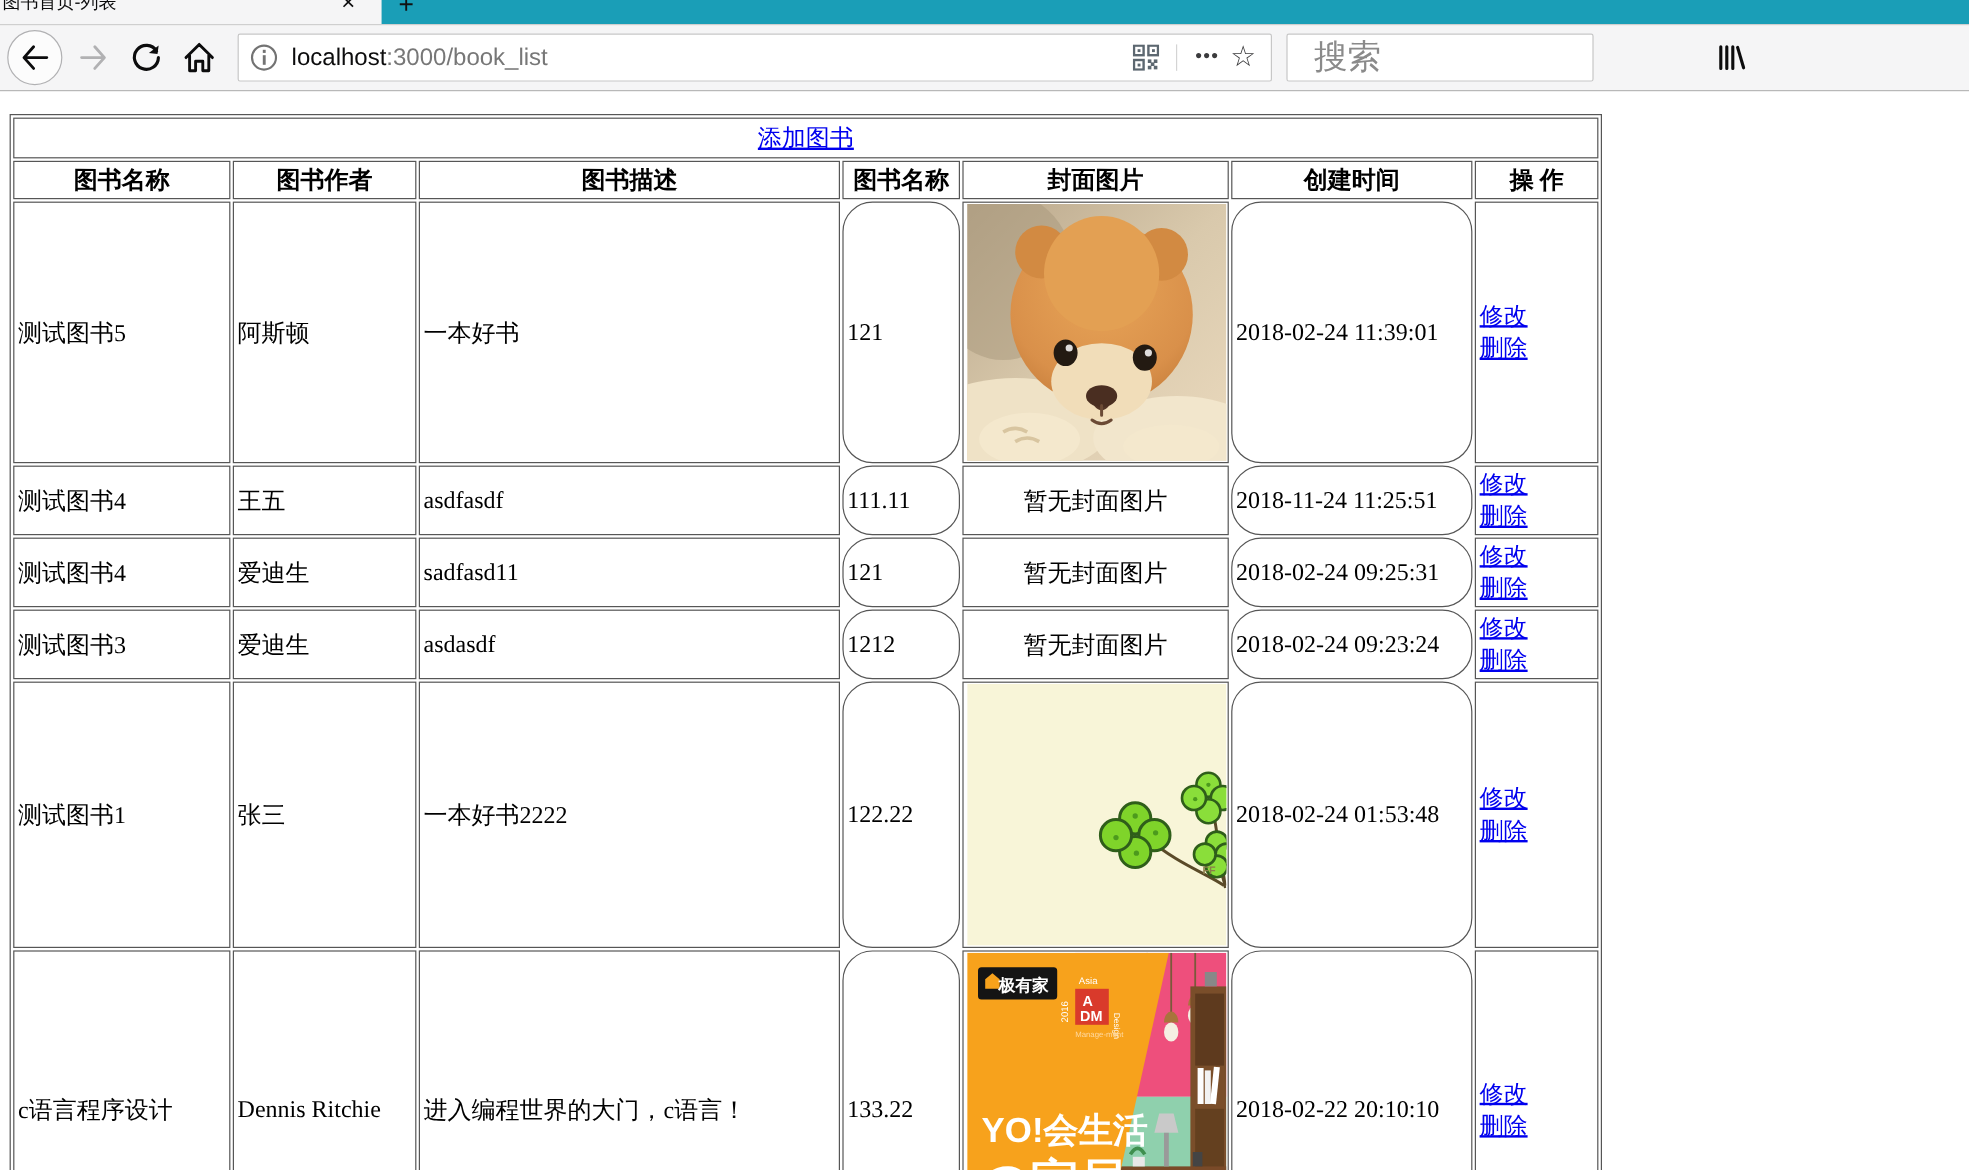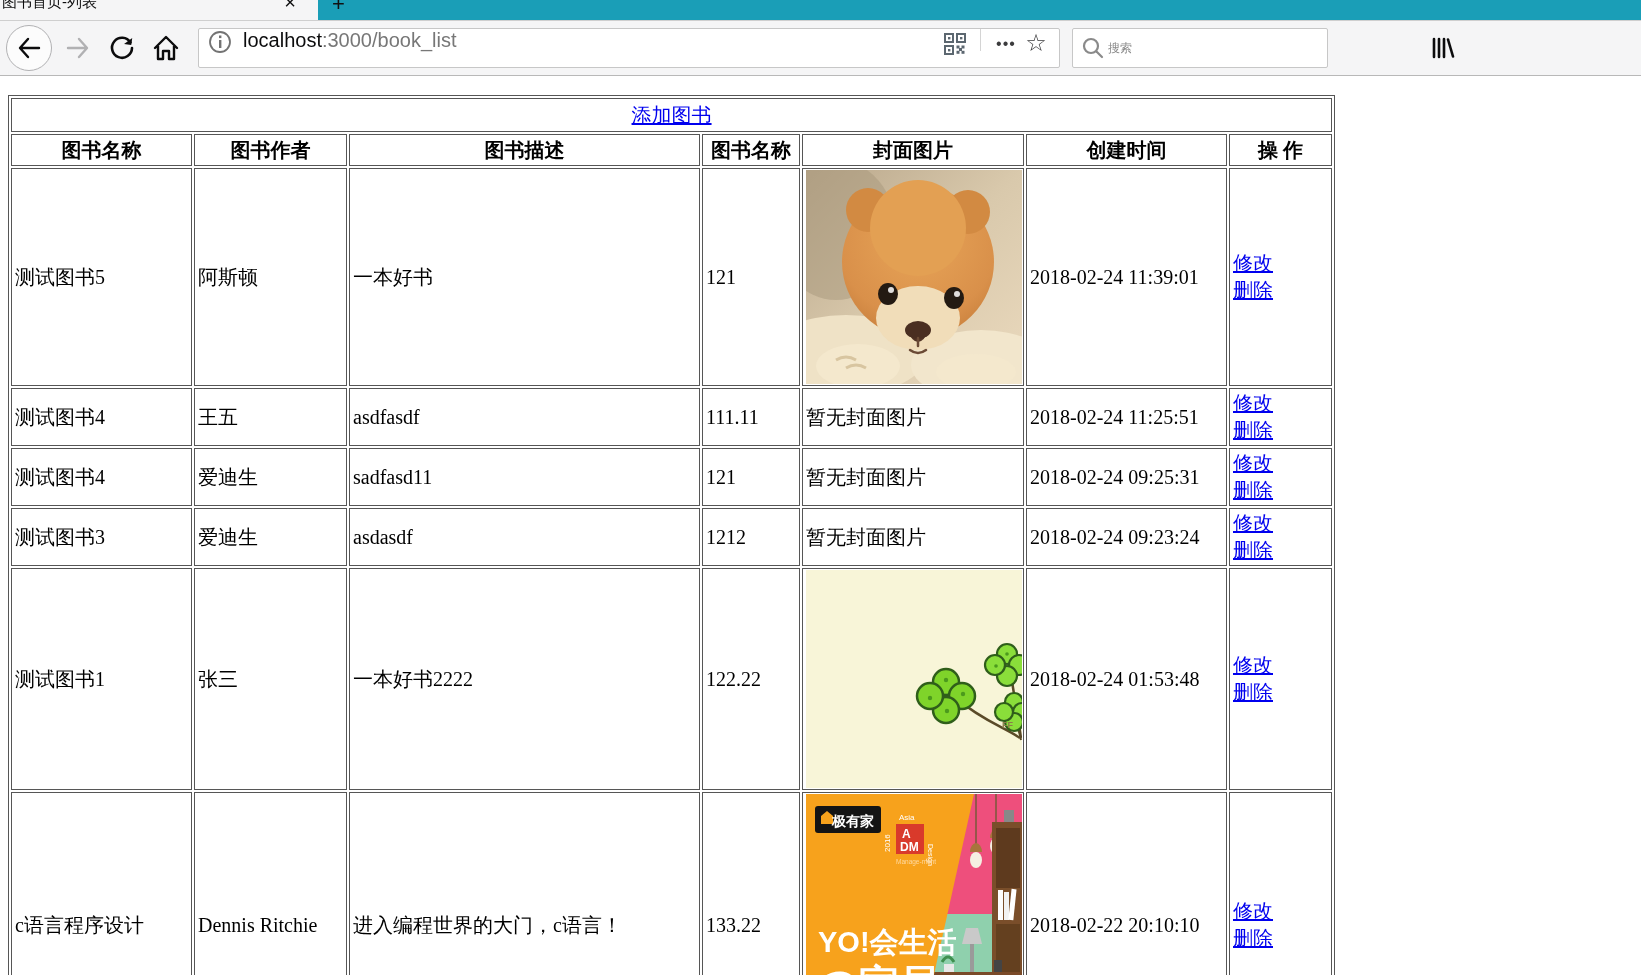"localhost:3000/book_list" .urlbar { align-items: flex-start -> center }
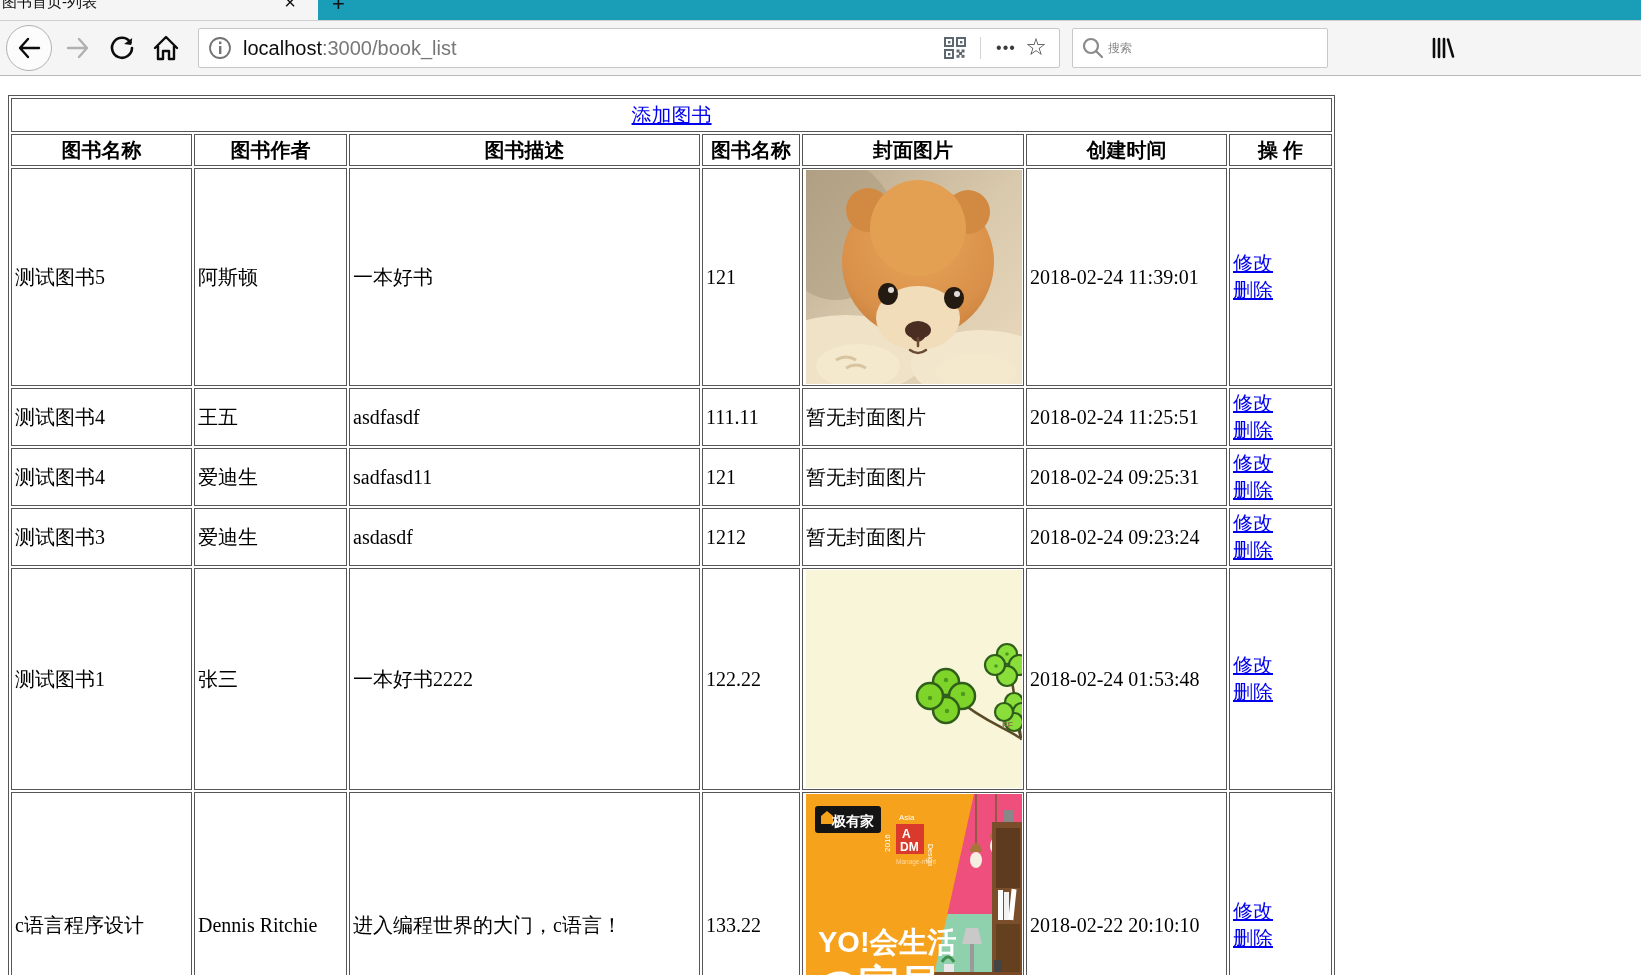"搜索" .searchbox input { font-size: 12px -> 28px; margin-left: 1px -> 12px }
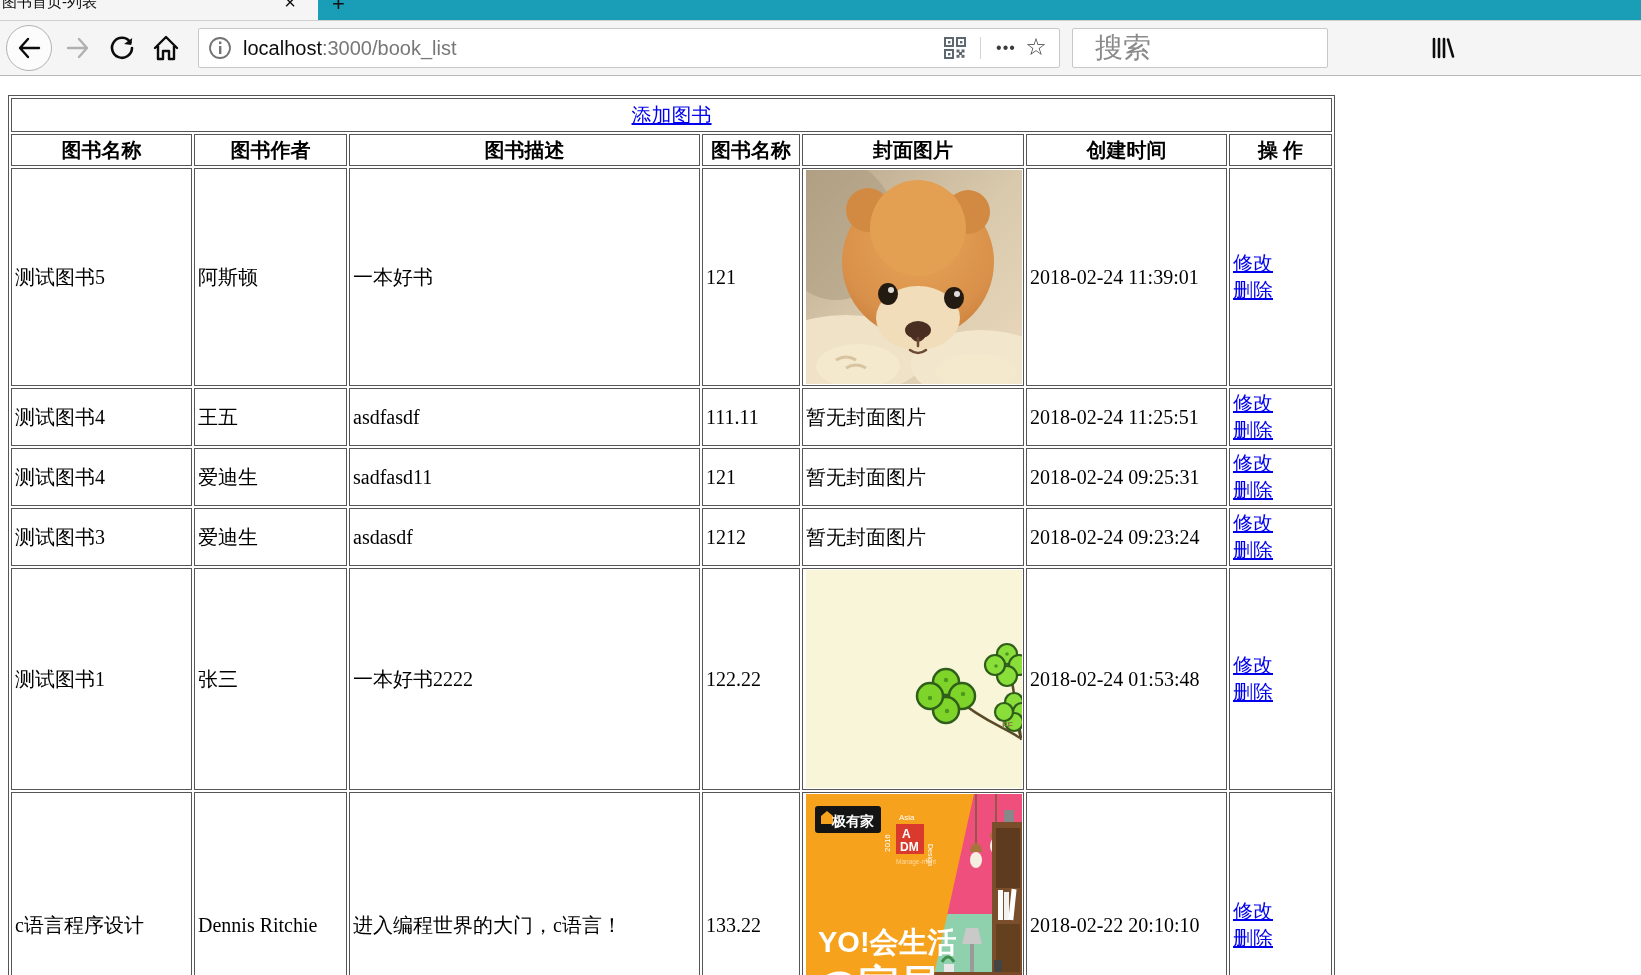"121" td.num, td.time { border-radius: none -> 25px }
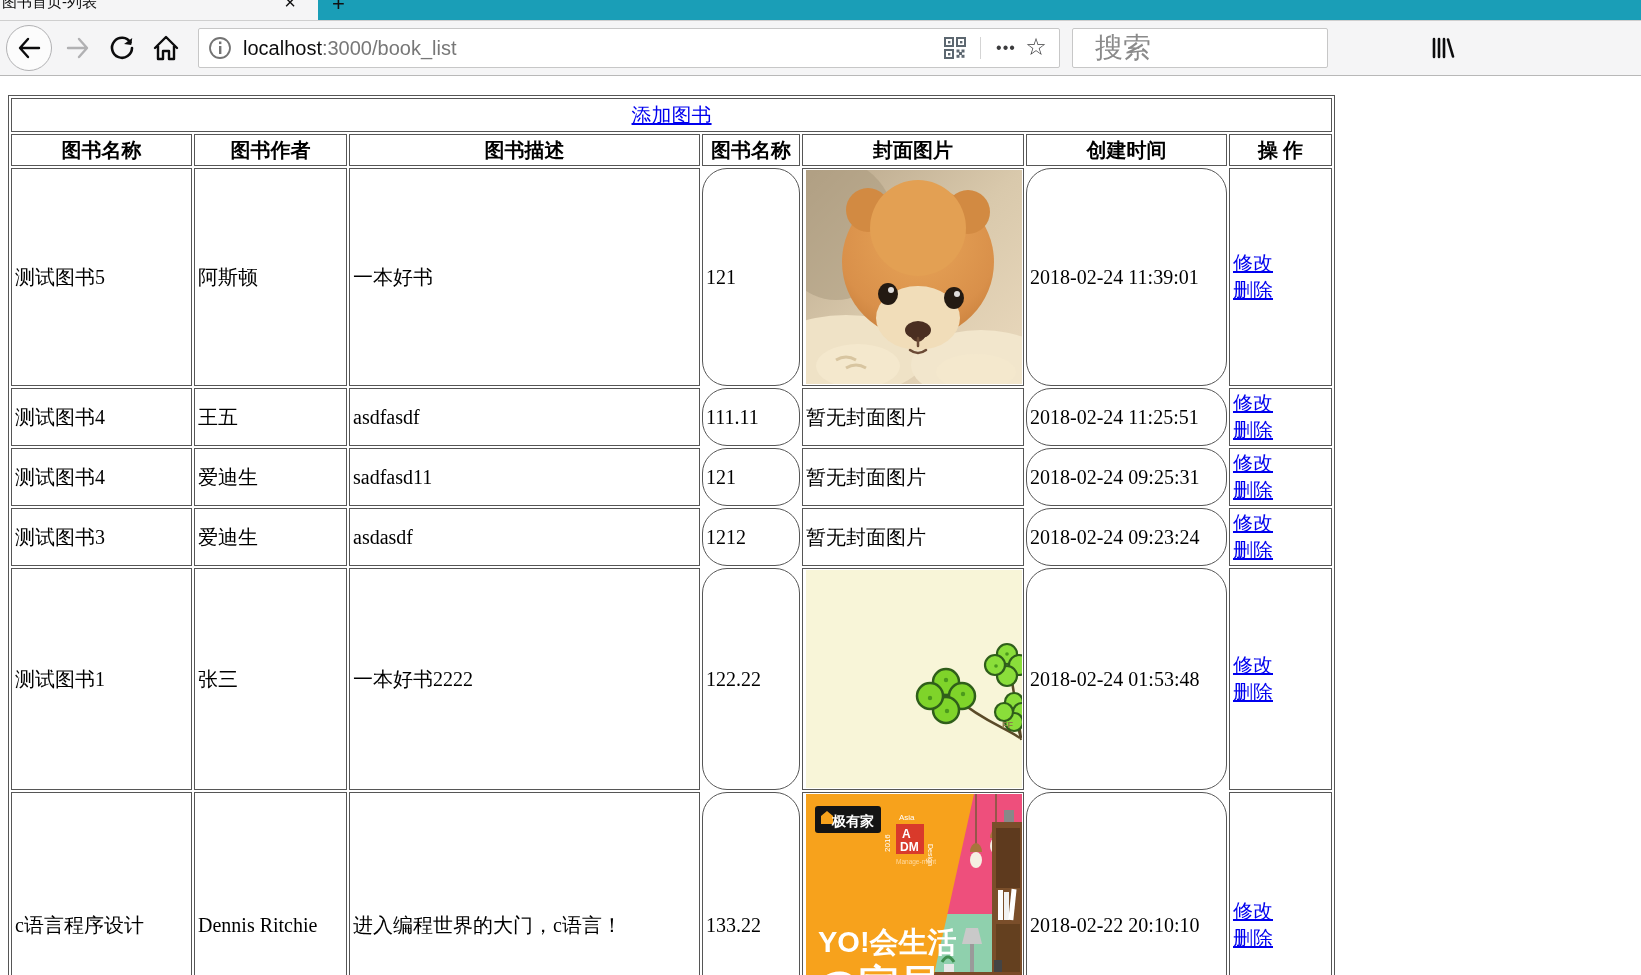"暂无封面图片" .cover-cell { text-align: none -> center }
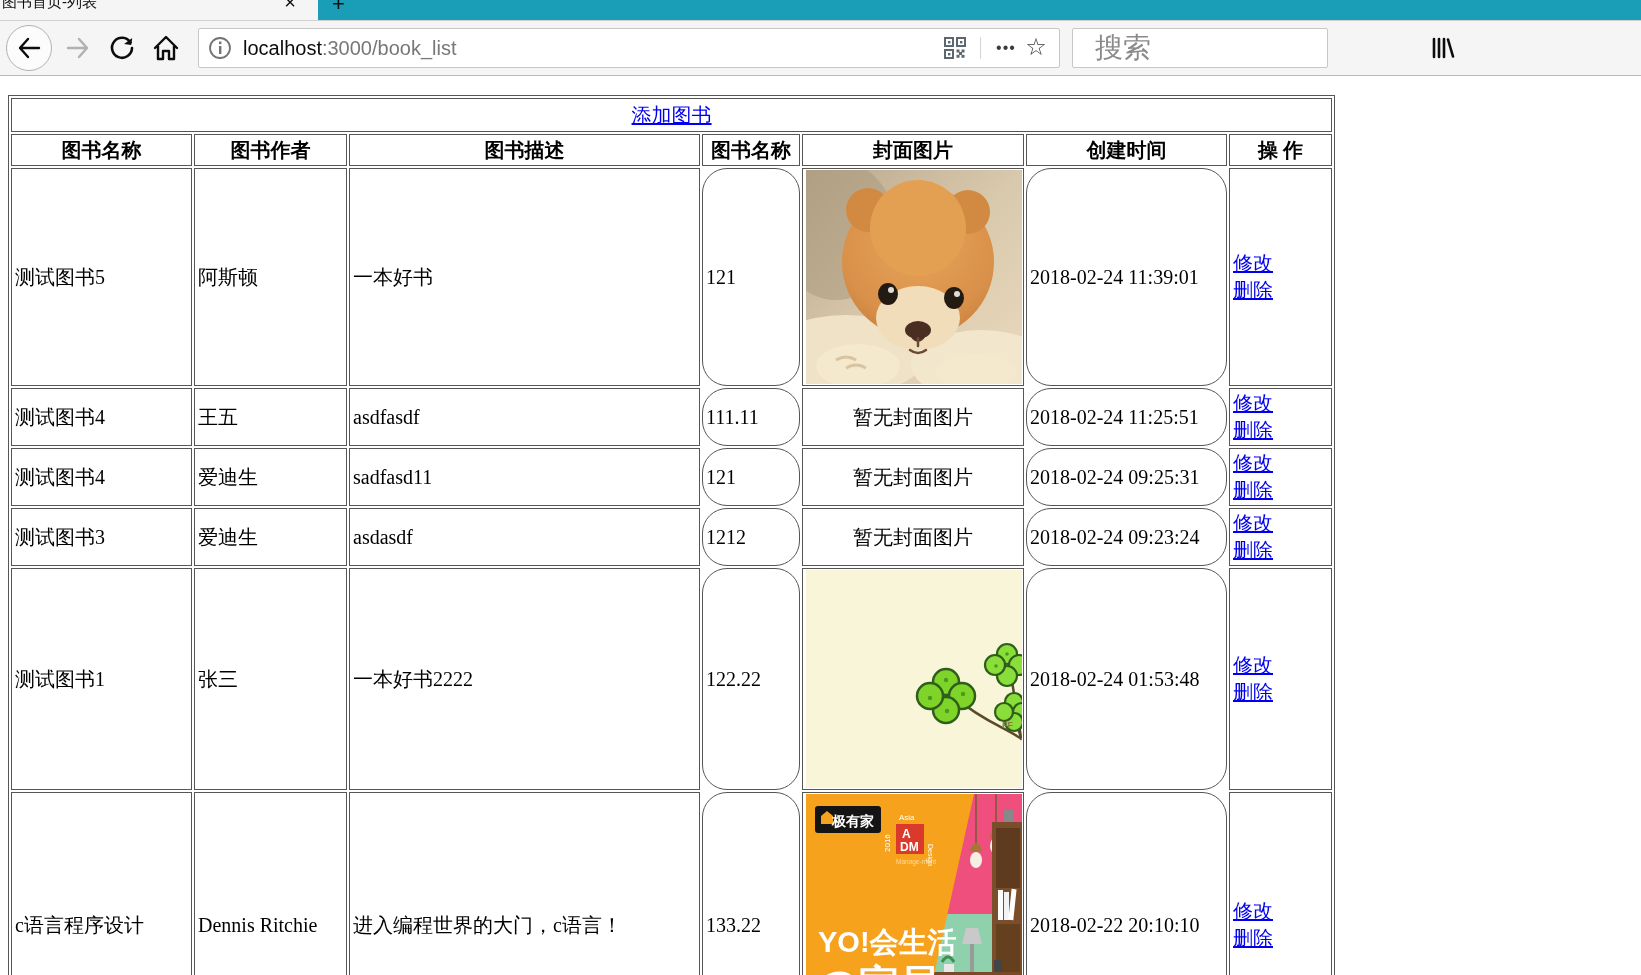"2018-02-24 11:25:51" td.time { text: 2018-02-24 -> 2018-11-24 }
